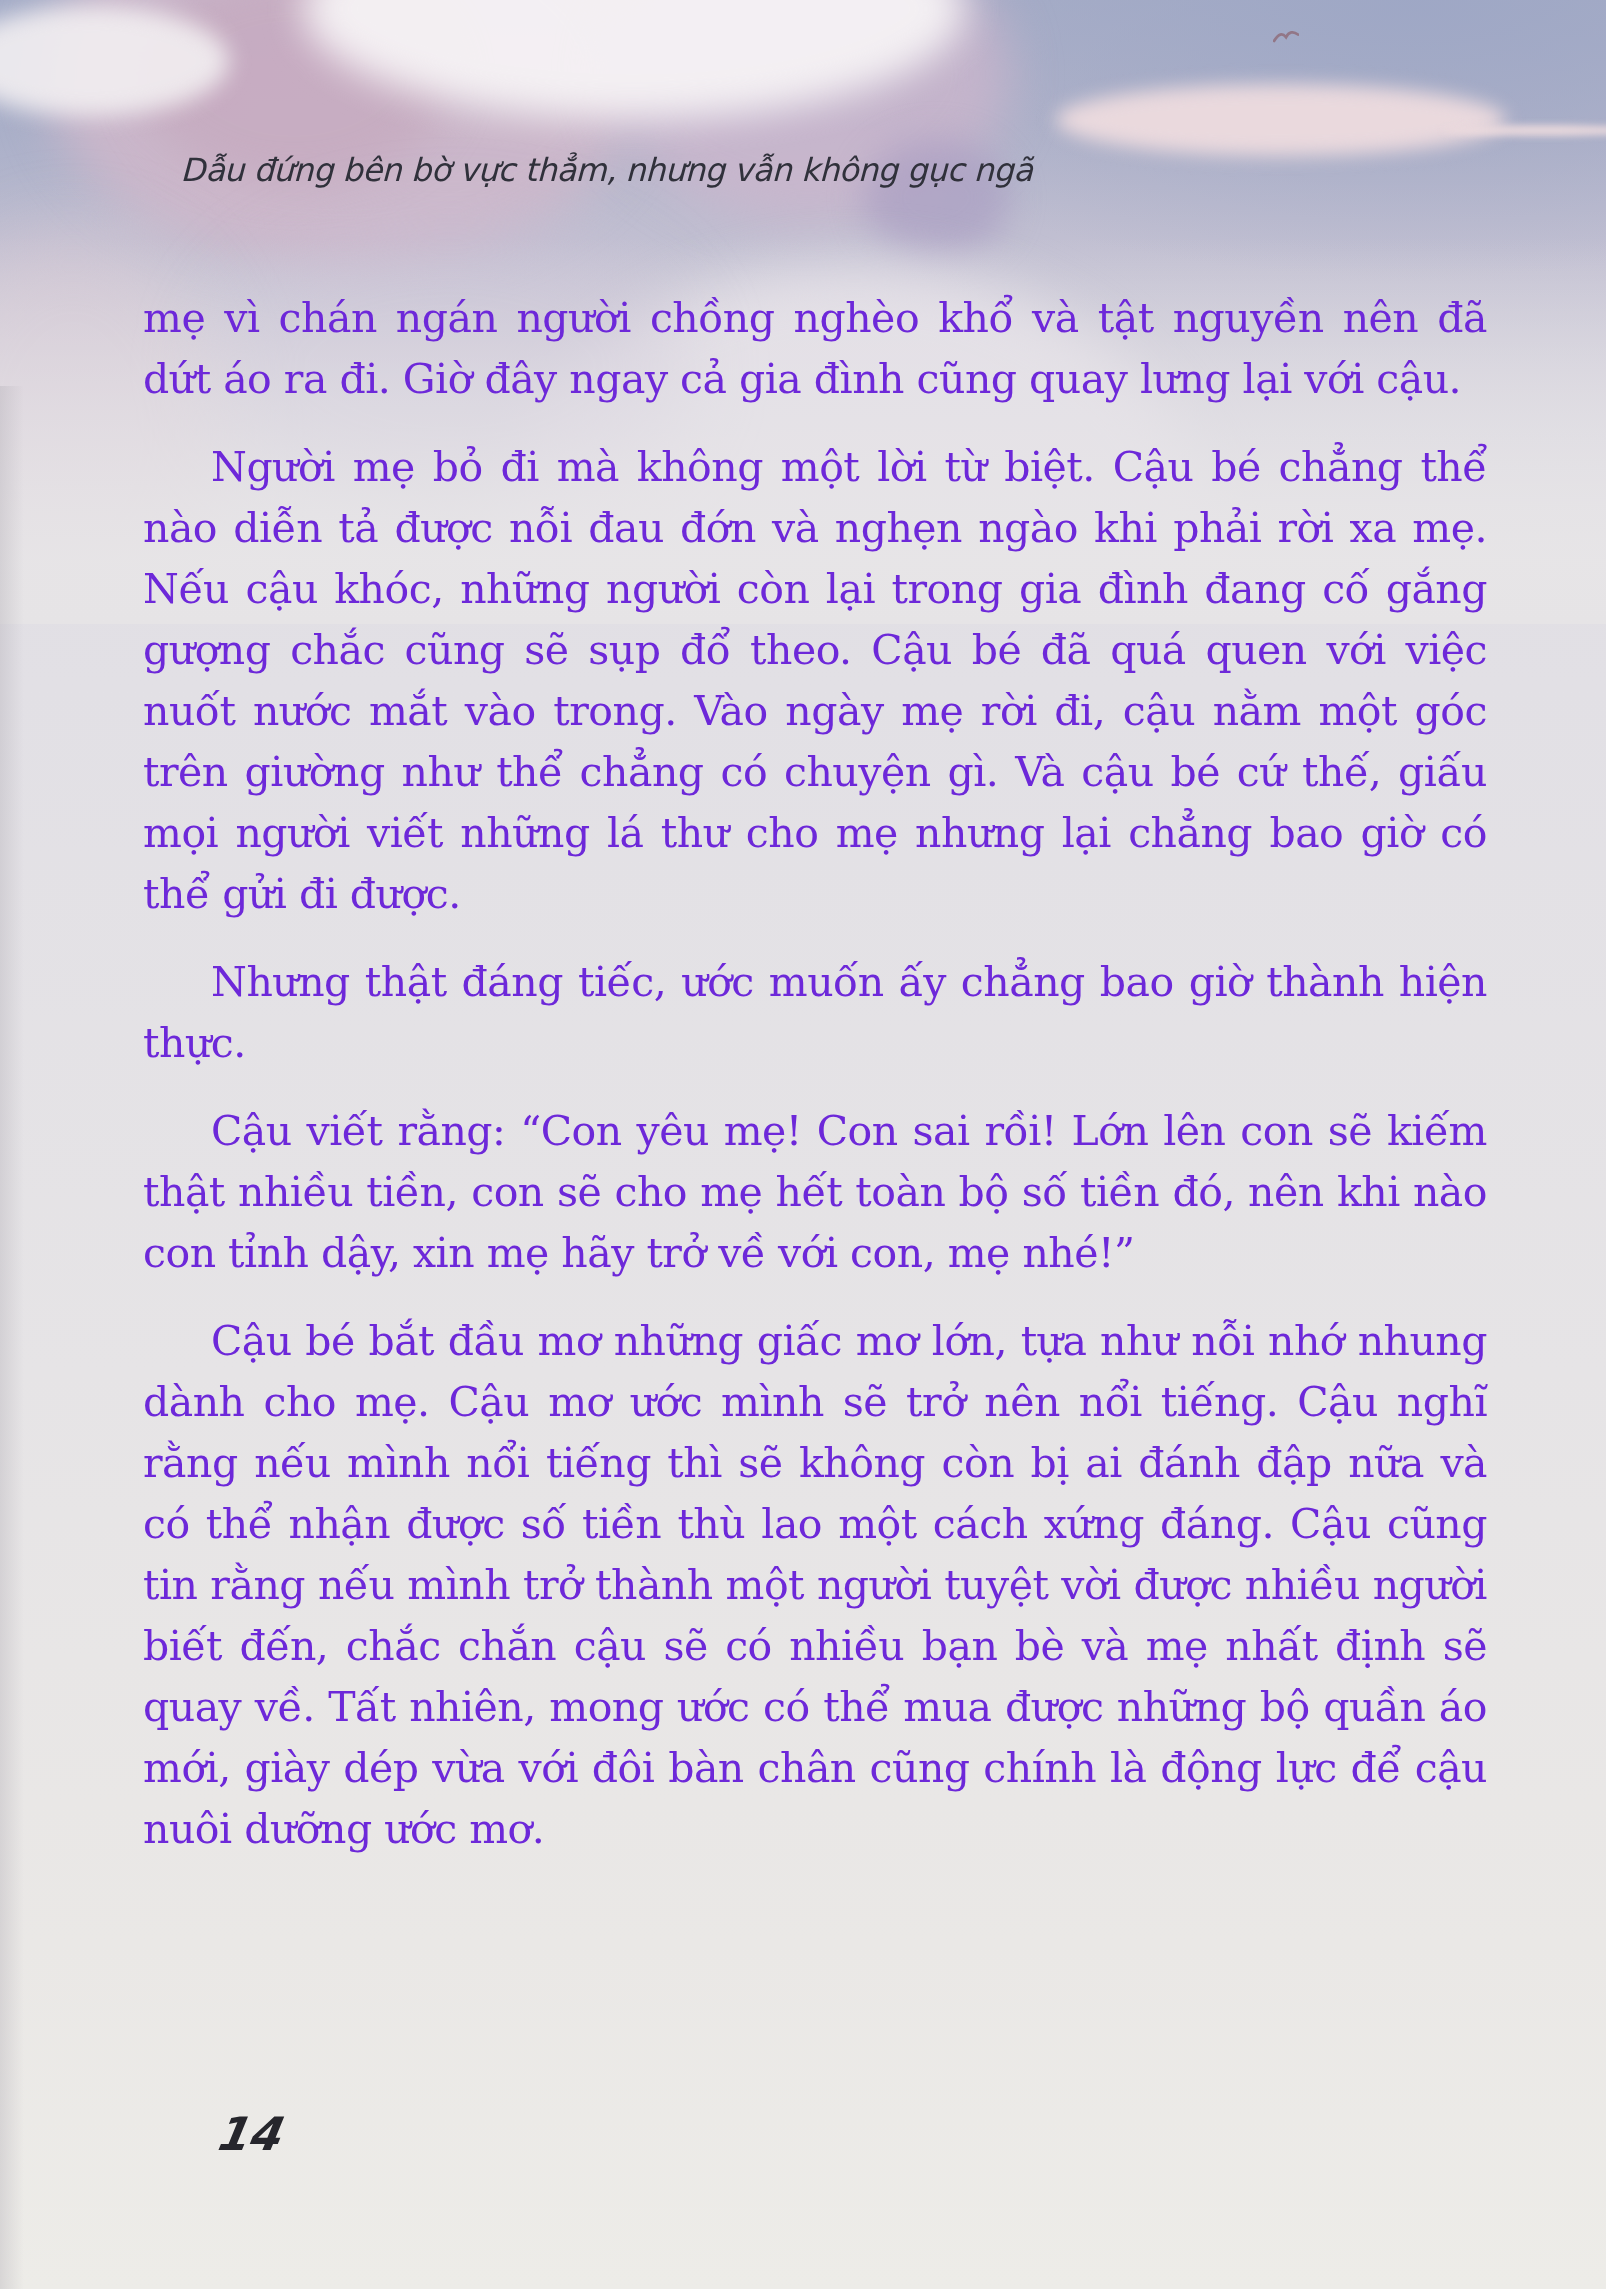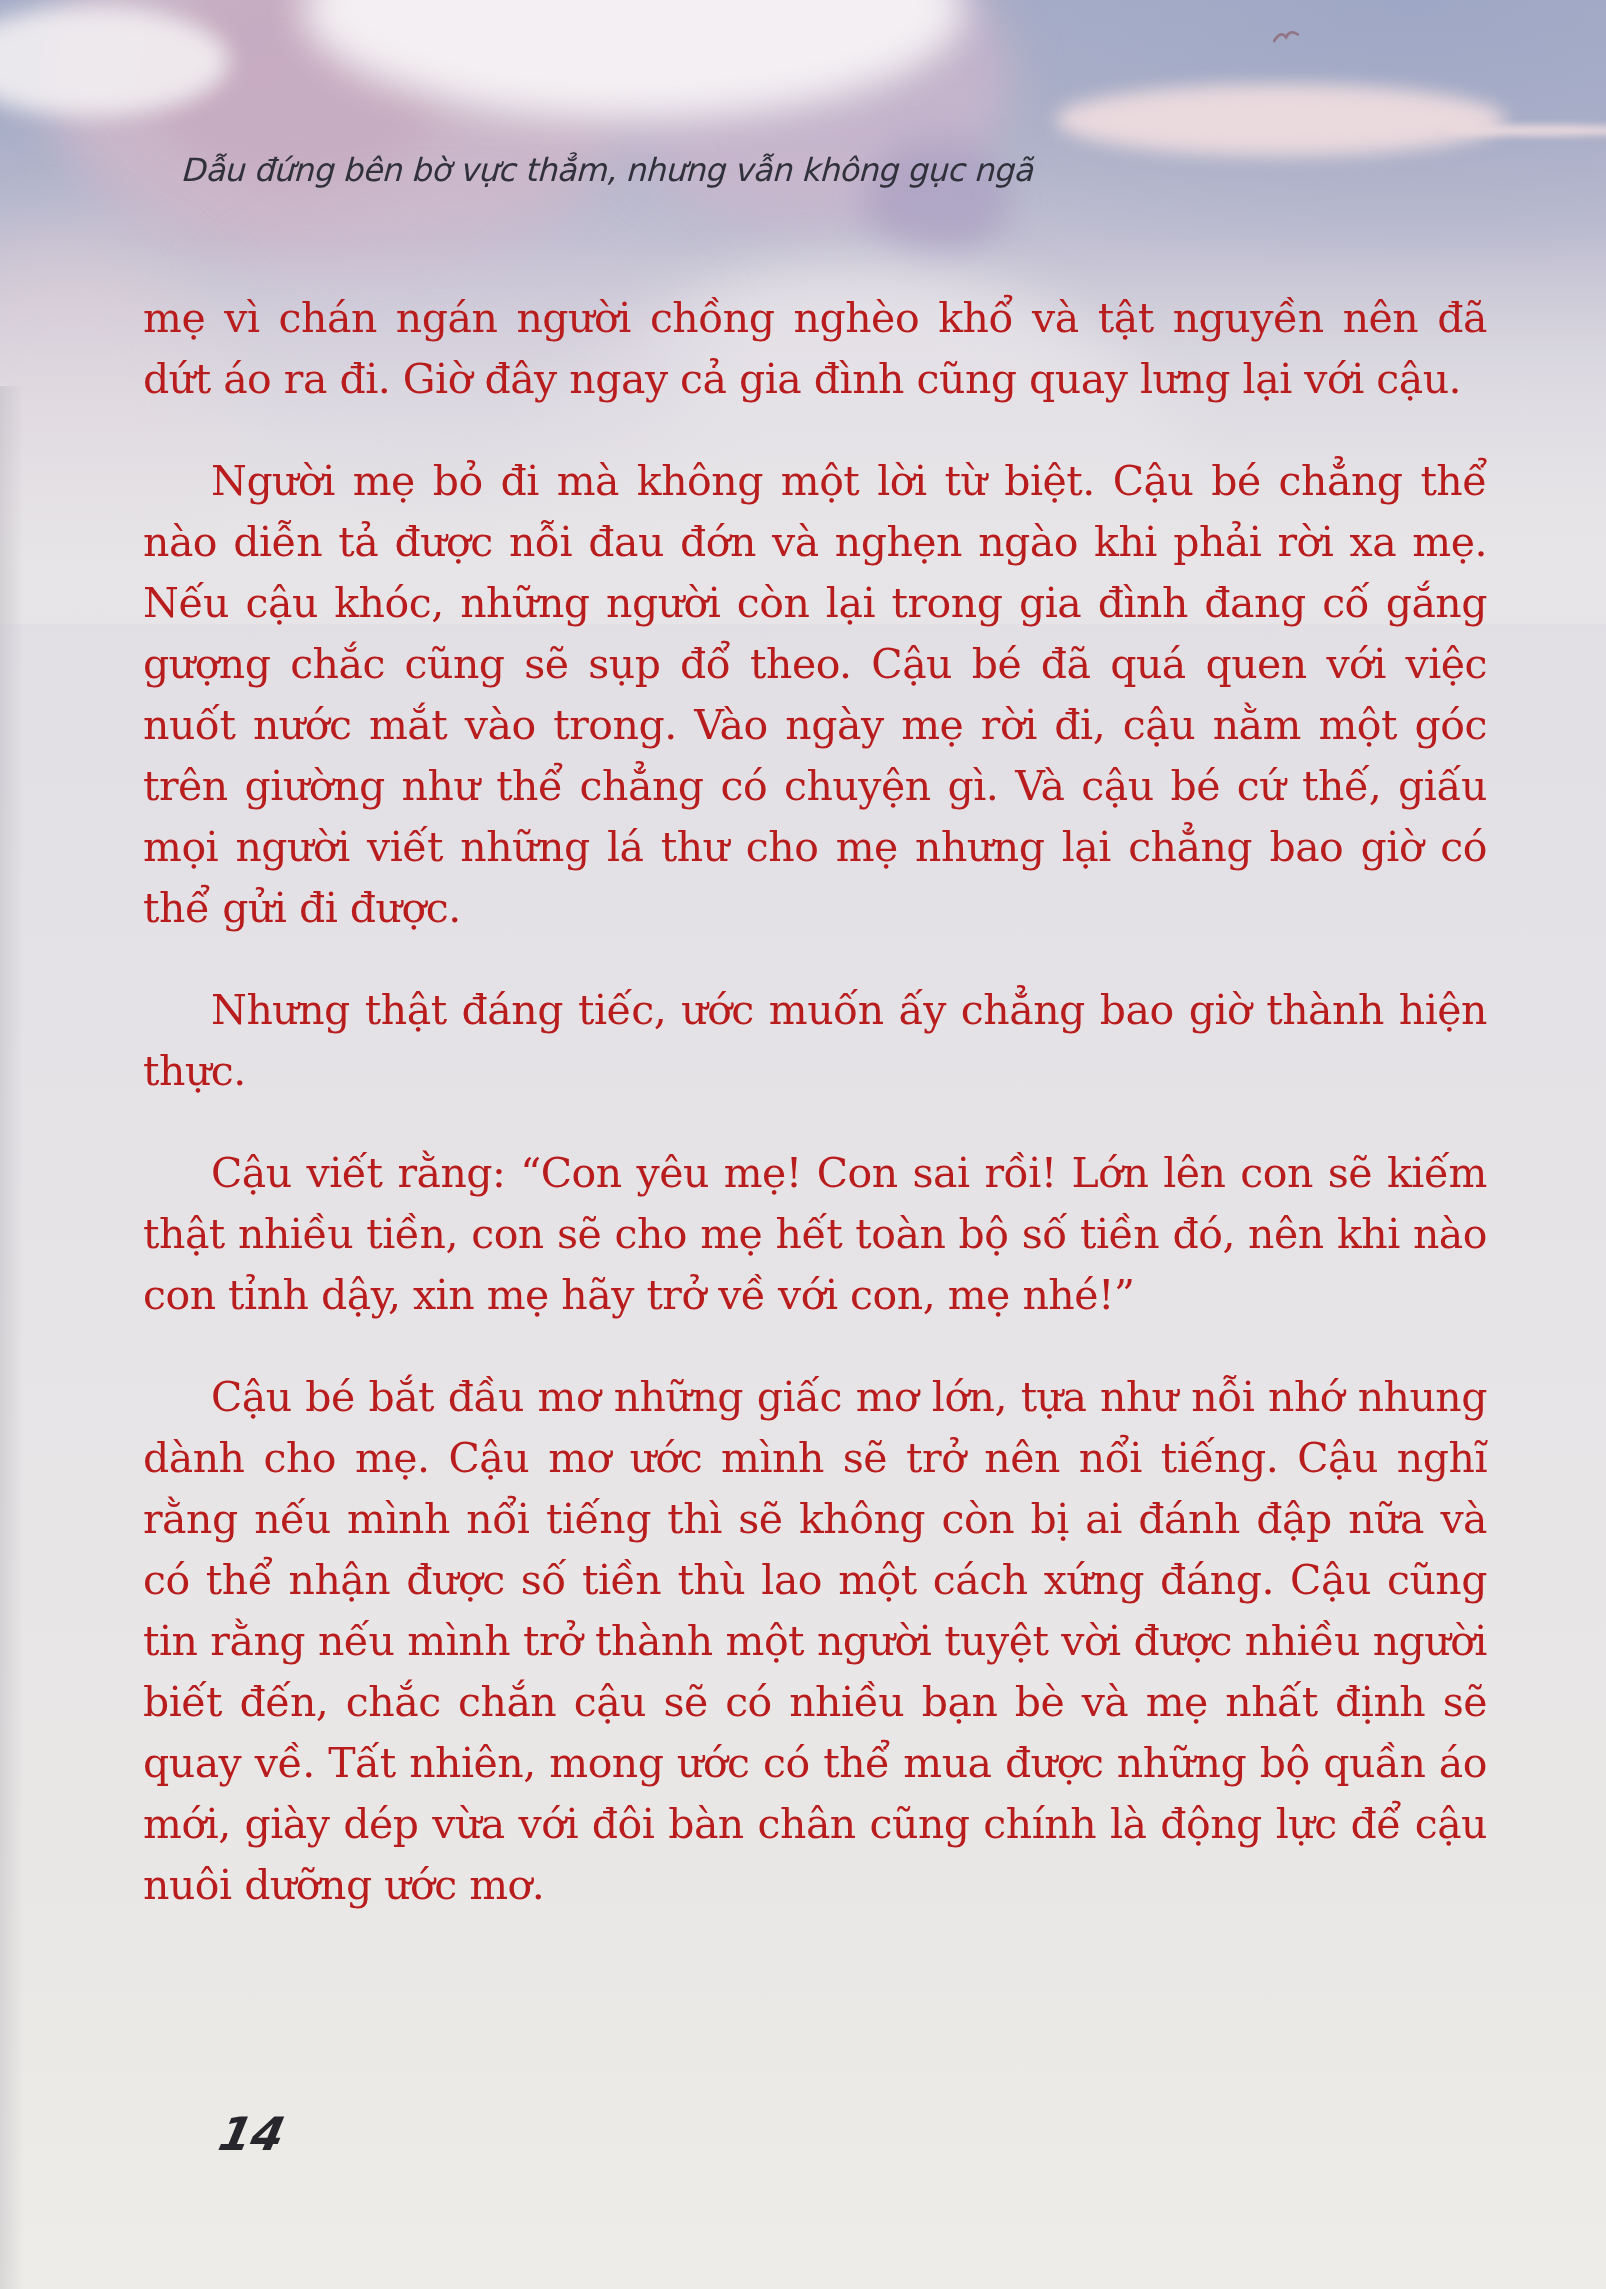"mẹ vì chán ngán người" .body-text { color: #b91c1c -> #6d28d9 }
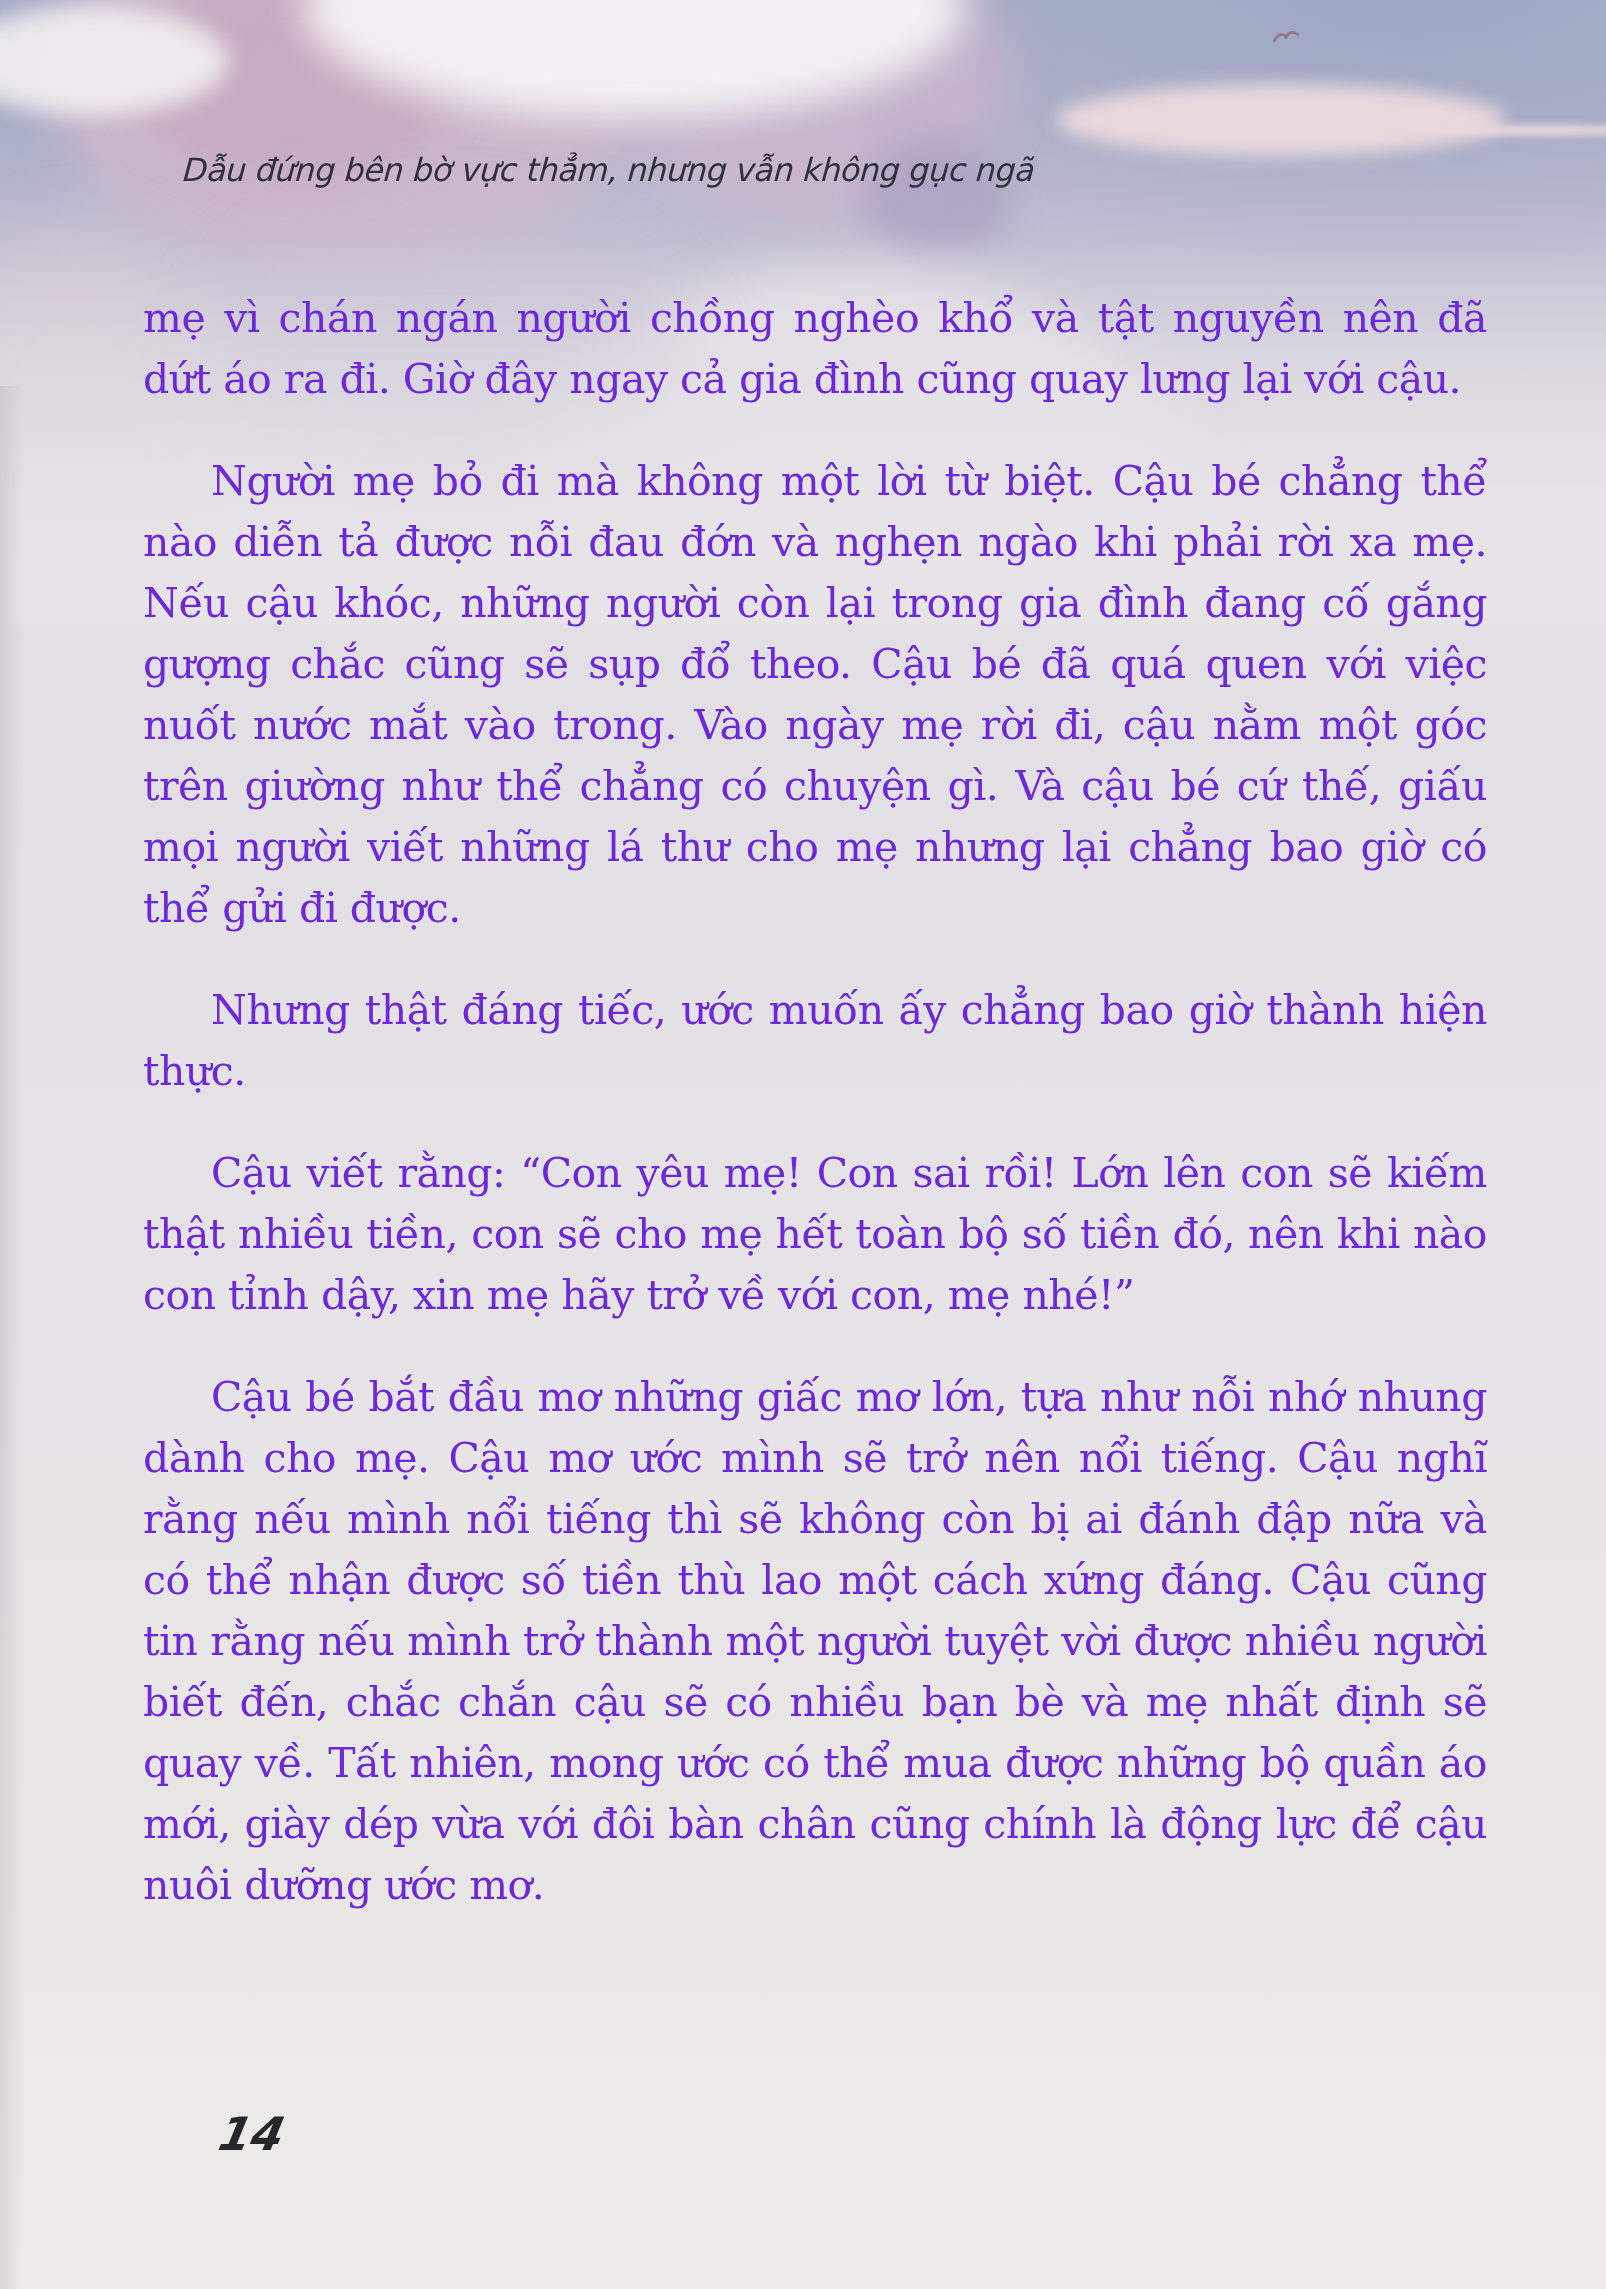"Người mẹ bỏ đi mà" .body-text p + p { margin-top: 41px -> 27px }
